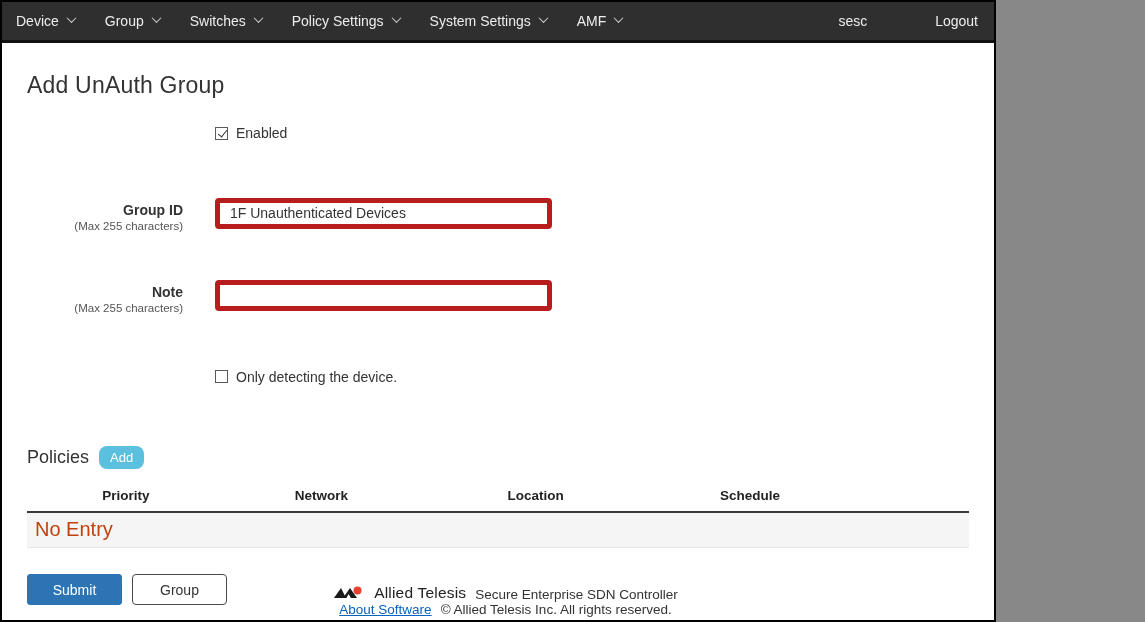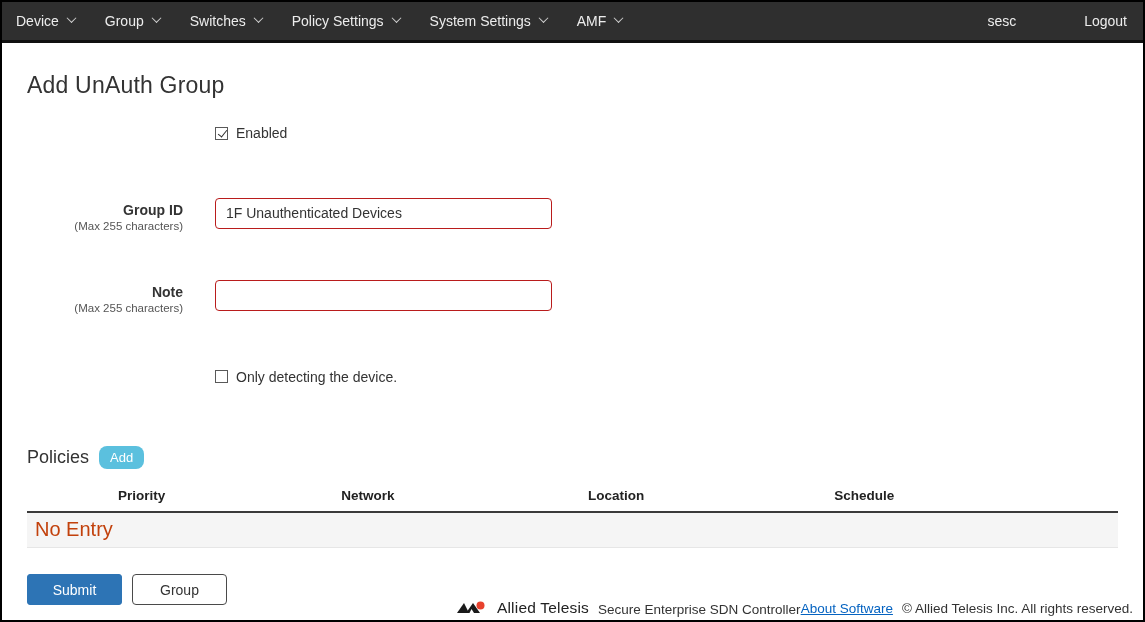"Device" #app { width: 1145px -> 996px }
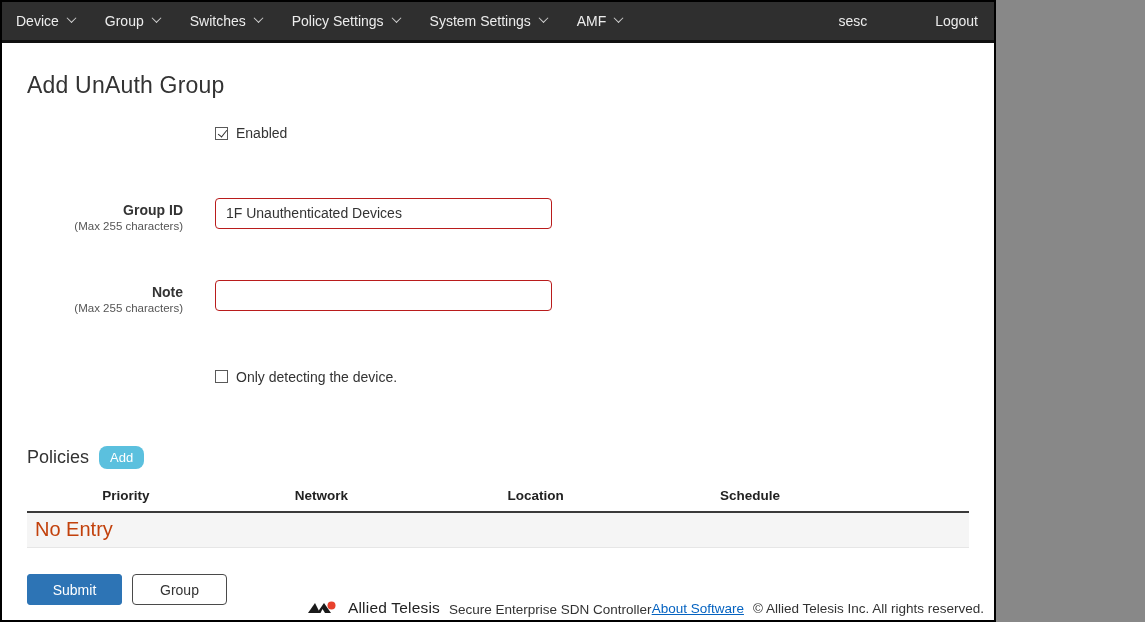"1F Unauthenticated Devices" .text-input { border: 1px solid #b91c1c -> 5px solid #b91c1c }
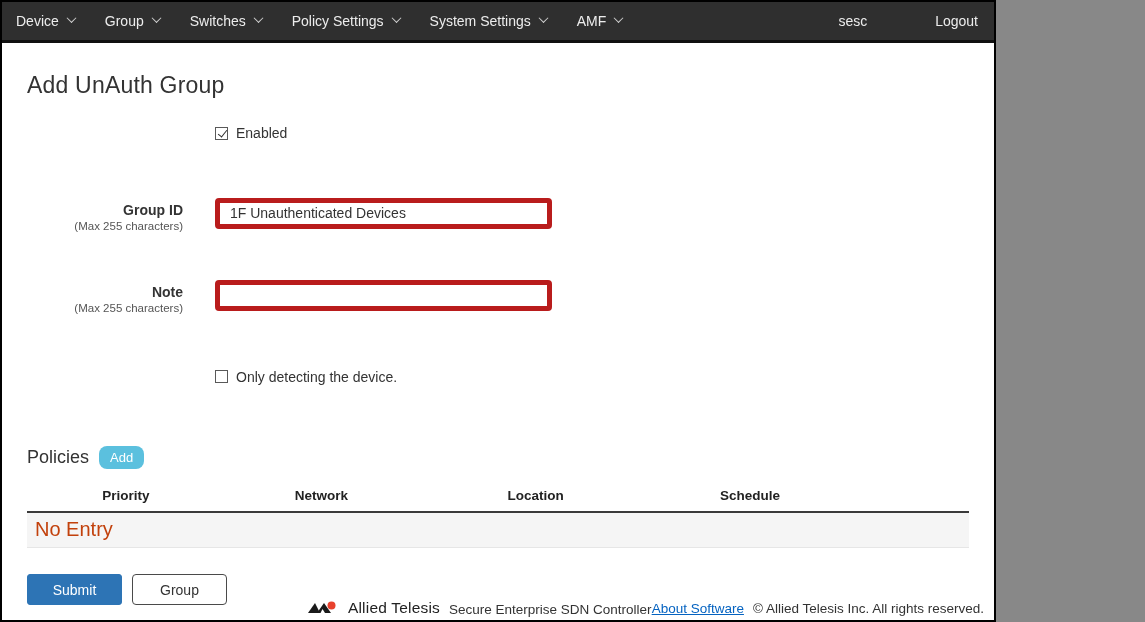"Allied Telesis" .footer { flex-direction: none -> column; justify-content: flex-end -> center }
